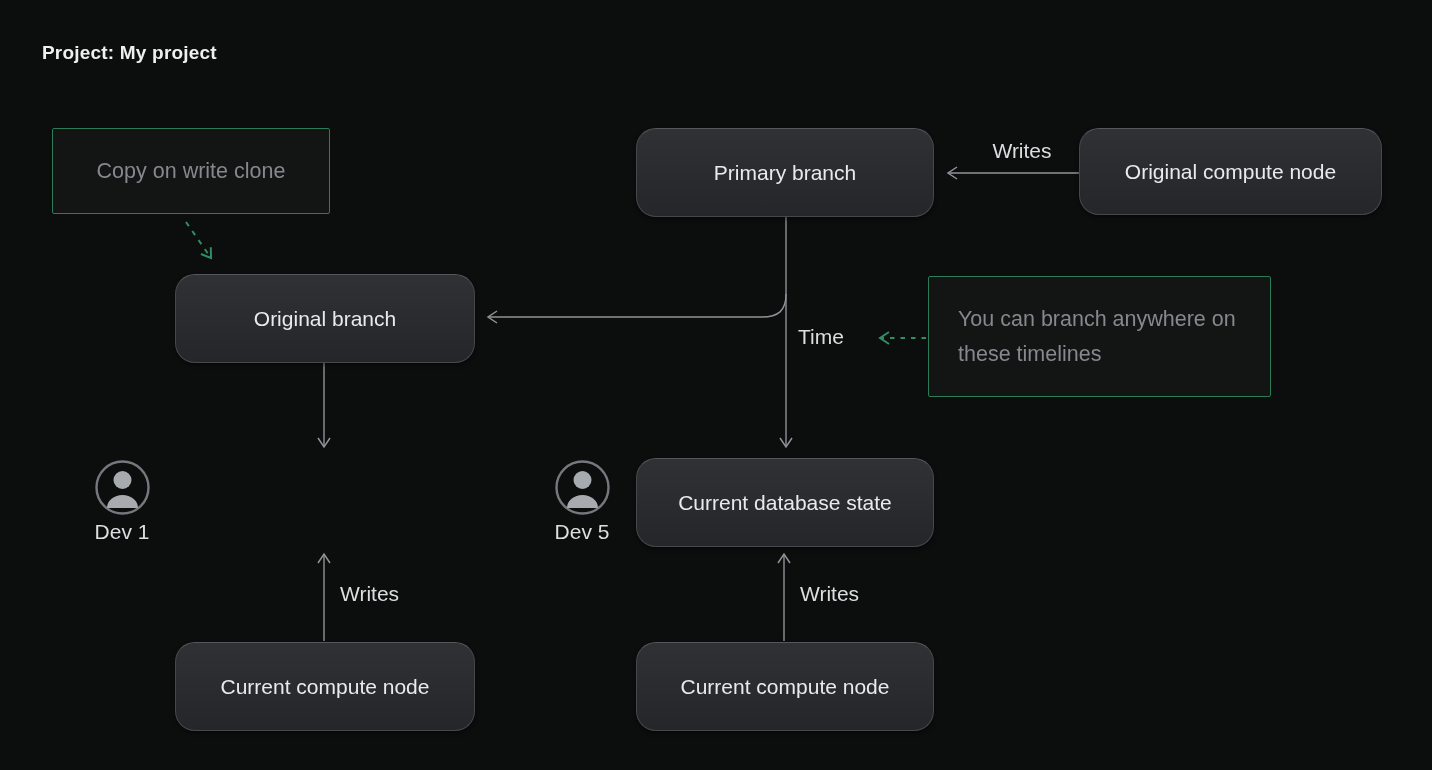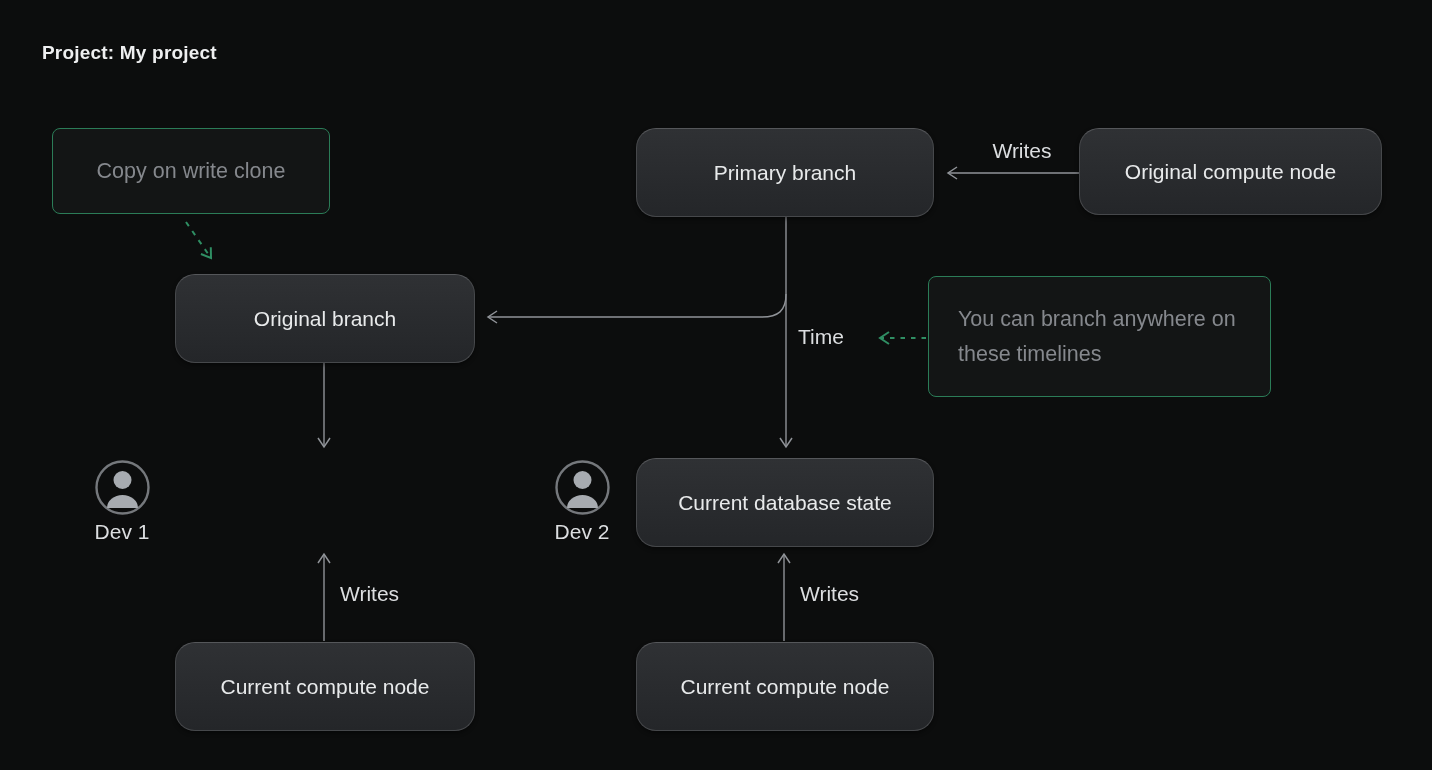"Copy on write clone" .annotation { border-radius: 8px -> 2px }
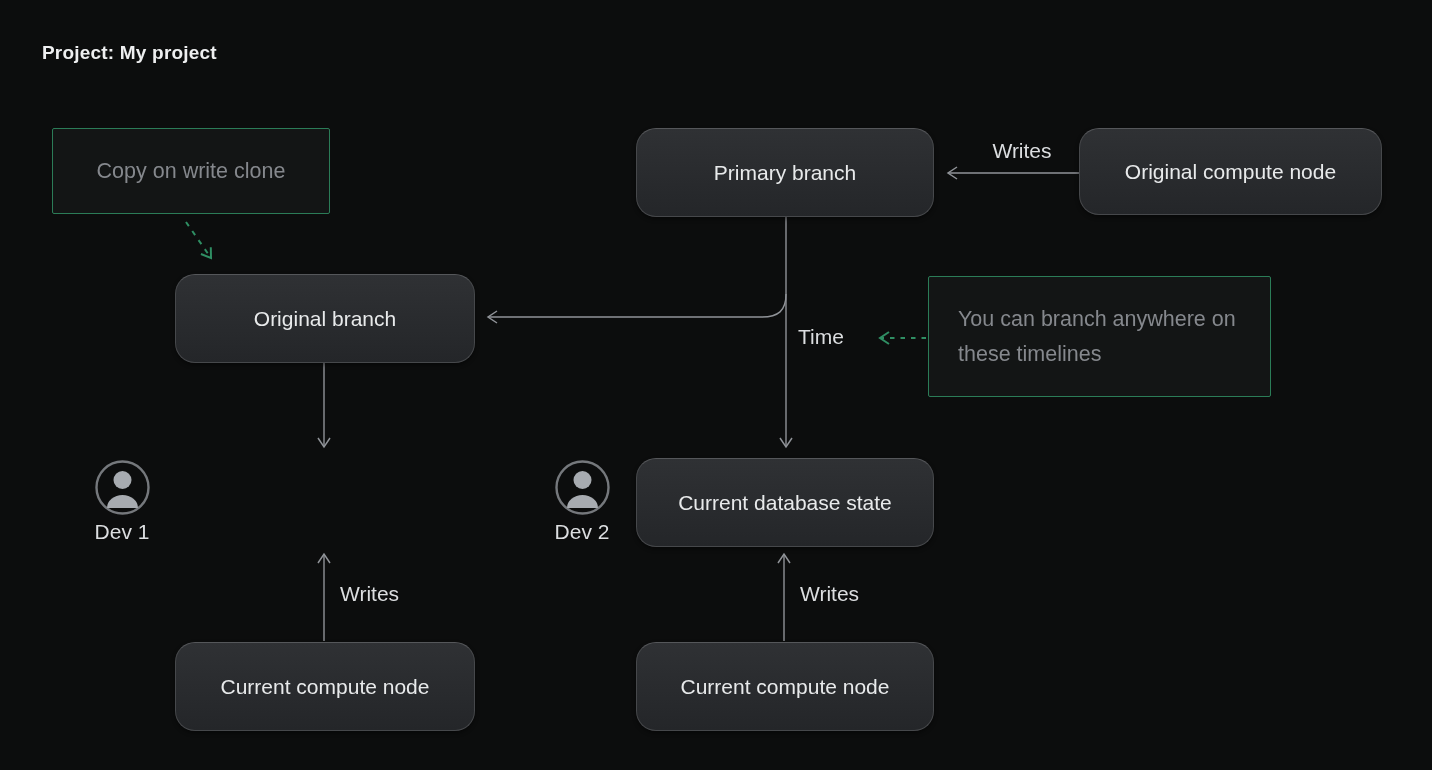"Dev 2" div.dev-label { text: 2 -> 5 }
